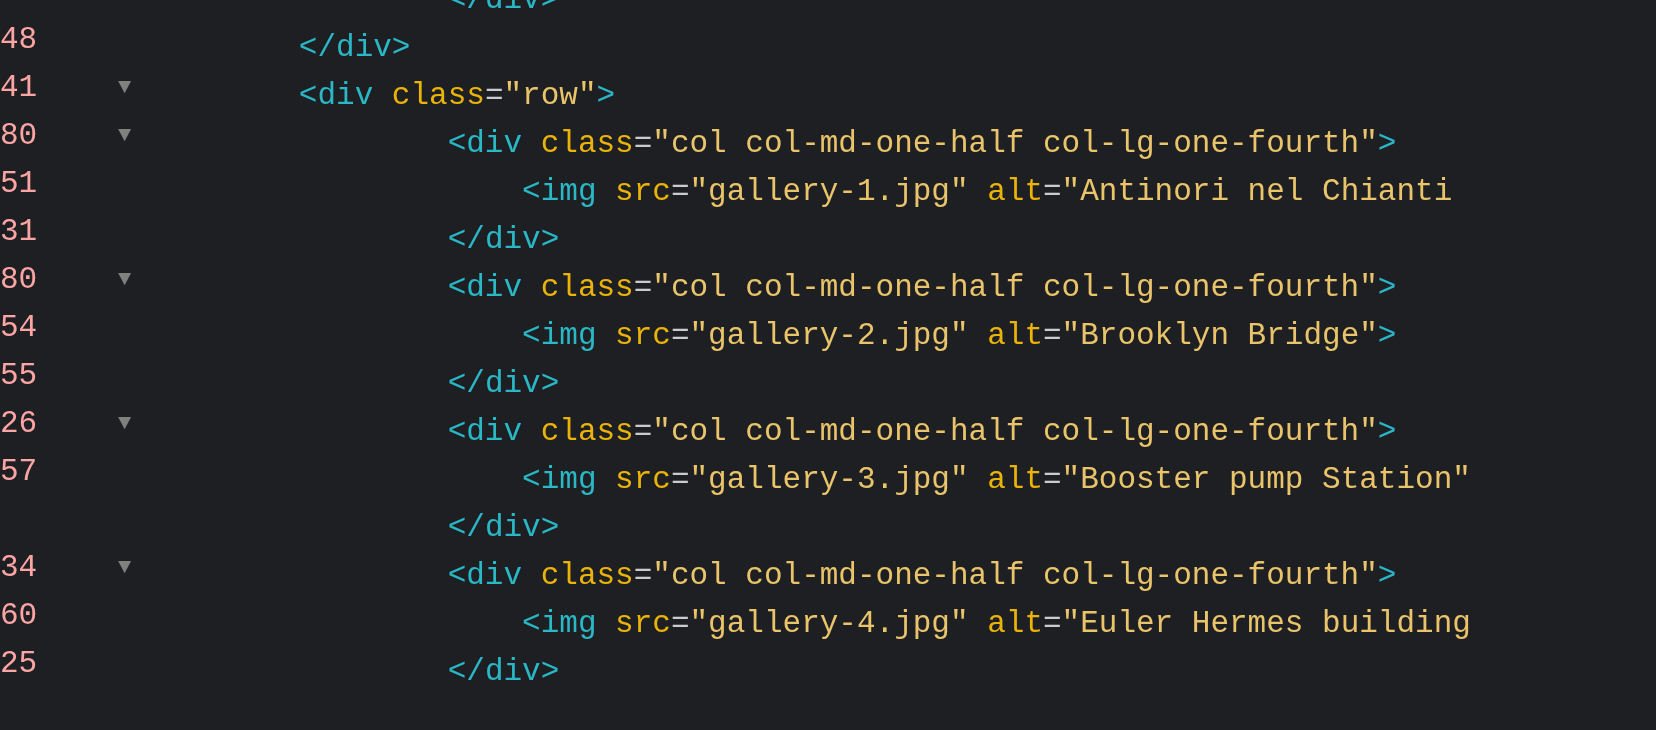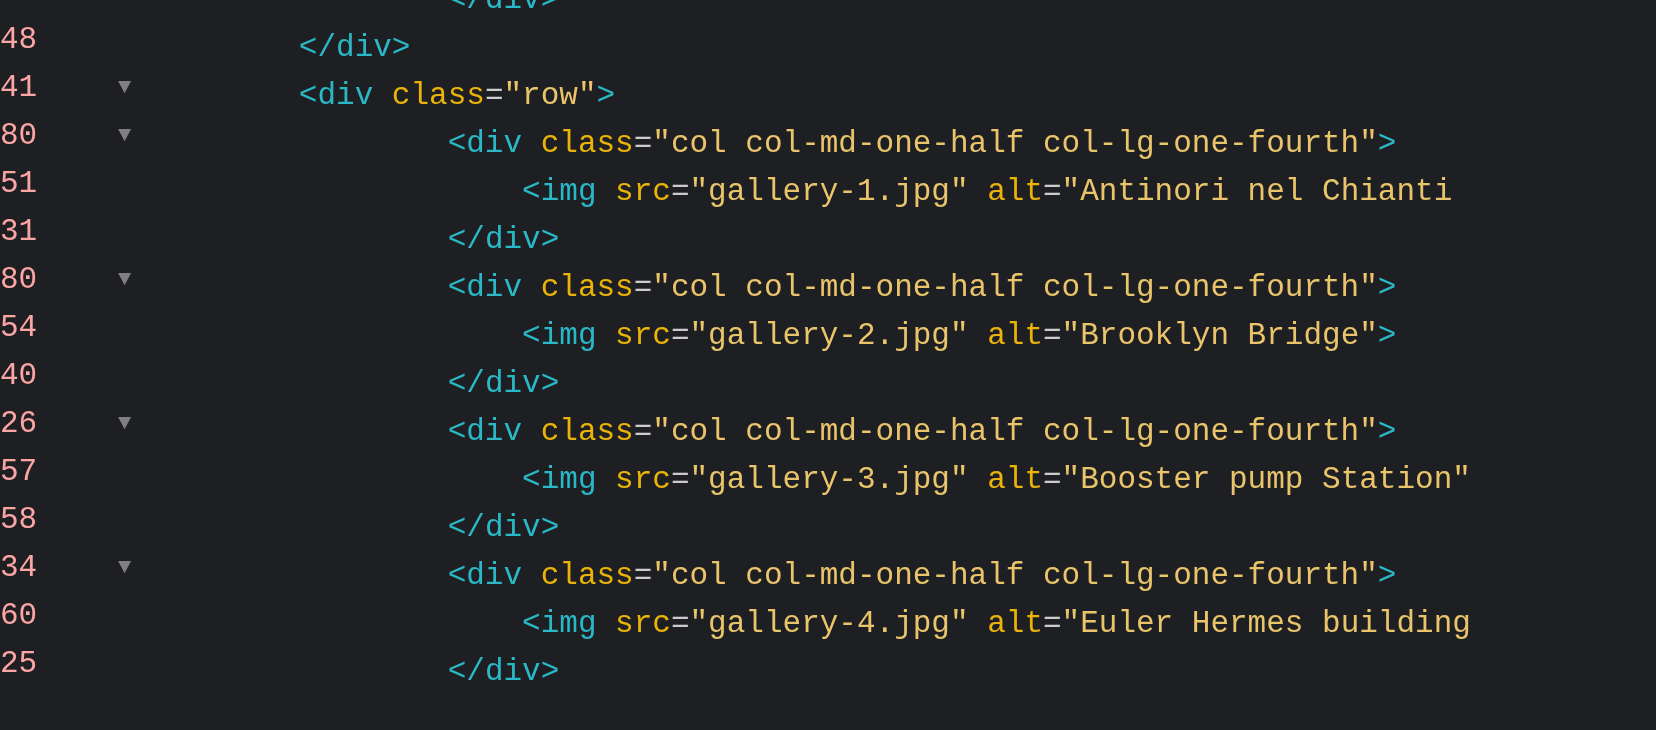"40" div.gutter { text: 40 -> 55 }
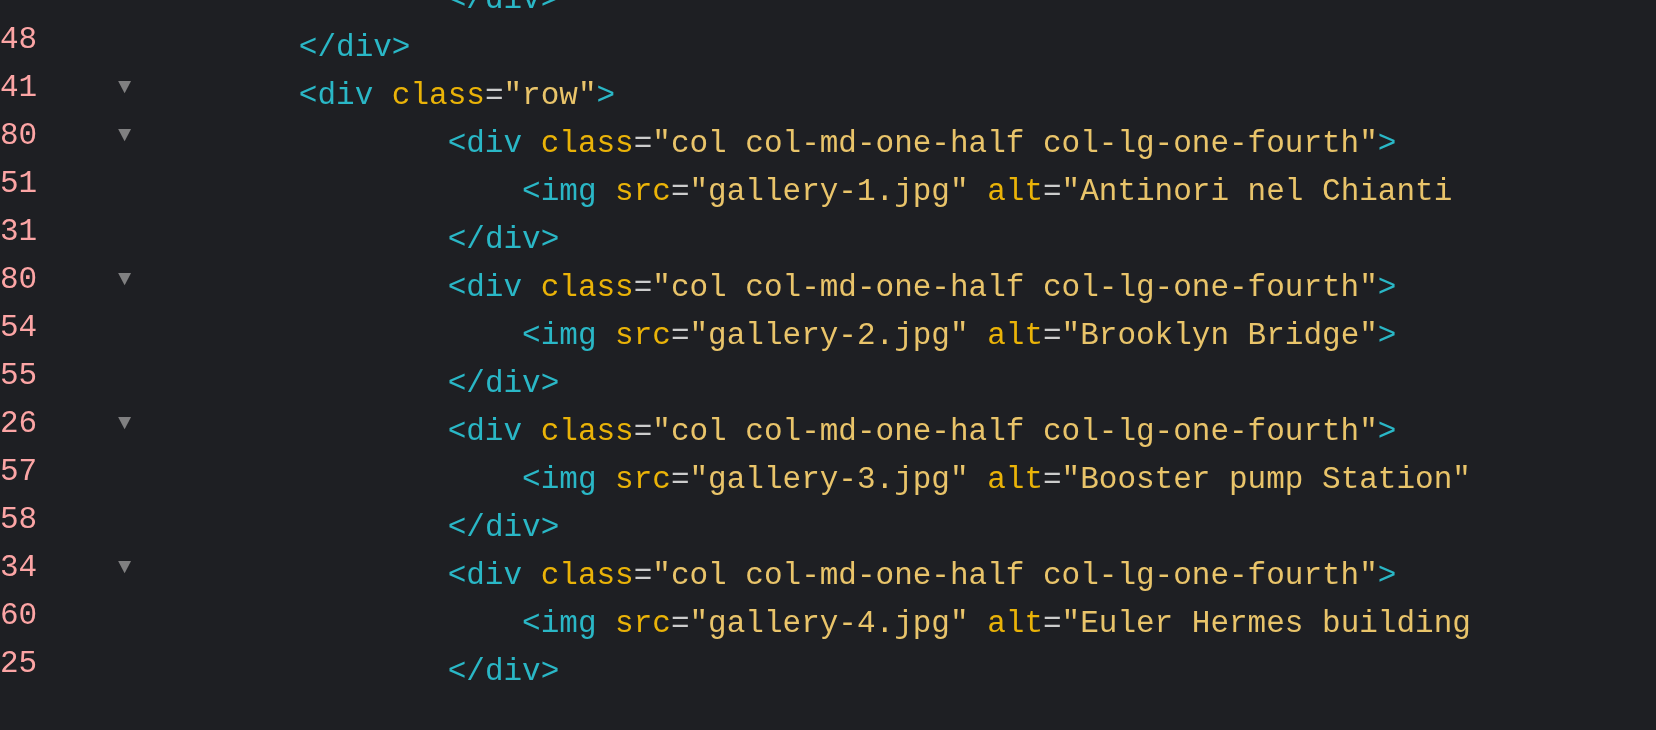"58" div.gutter { html: <div>58</div> -> none }
